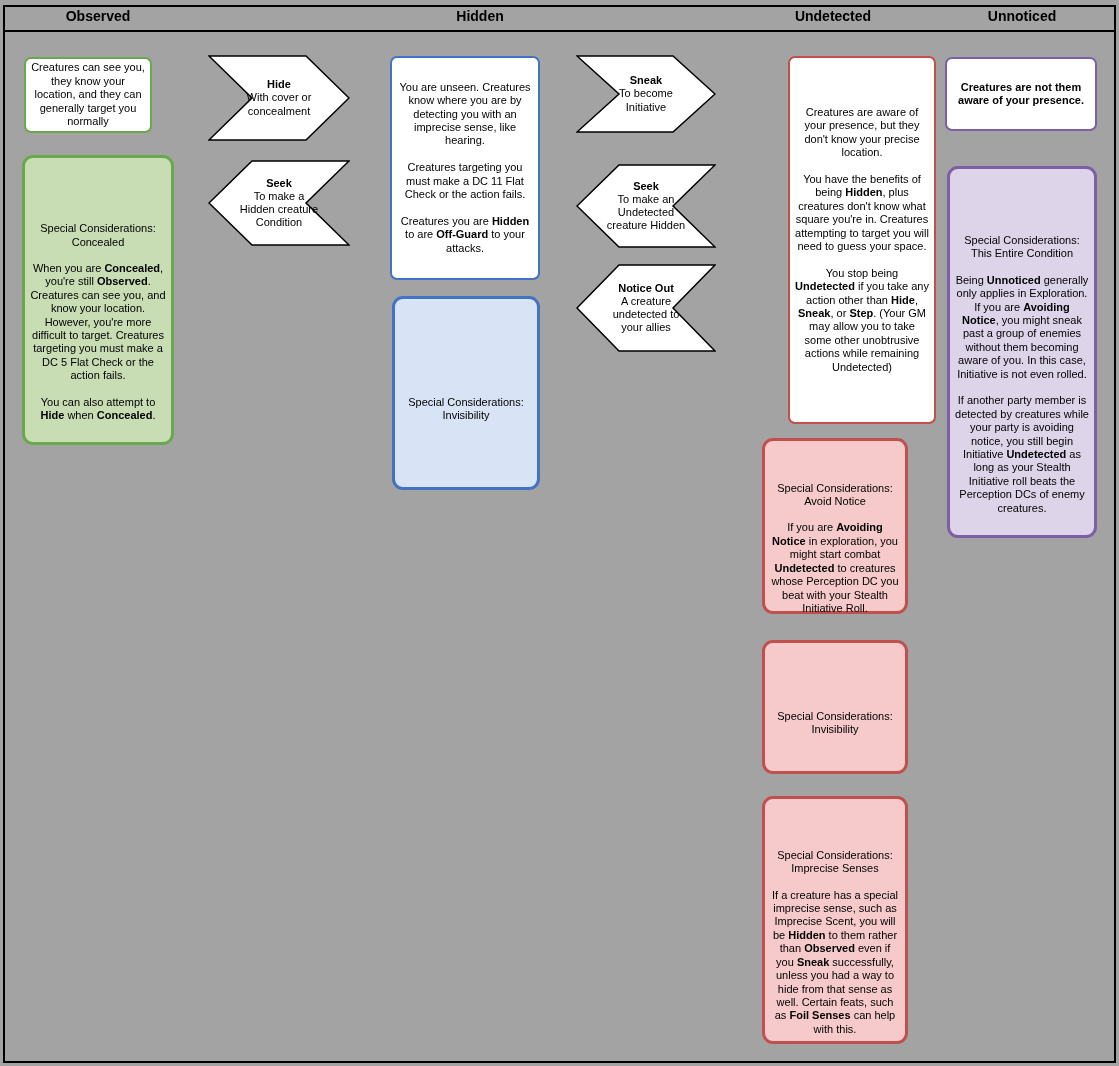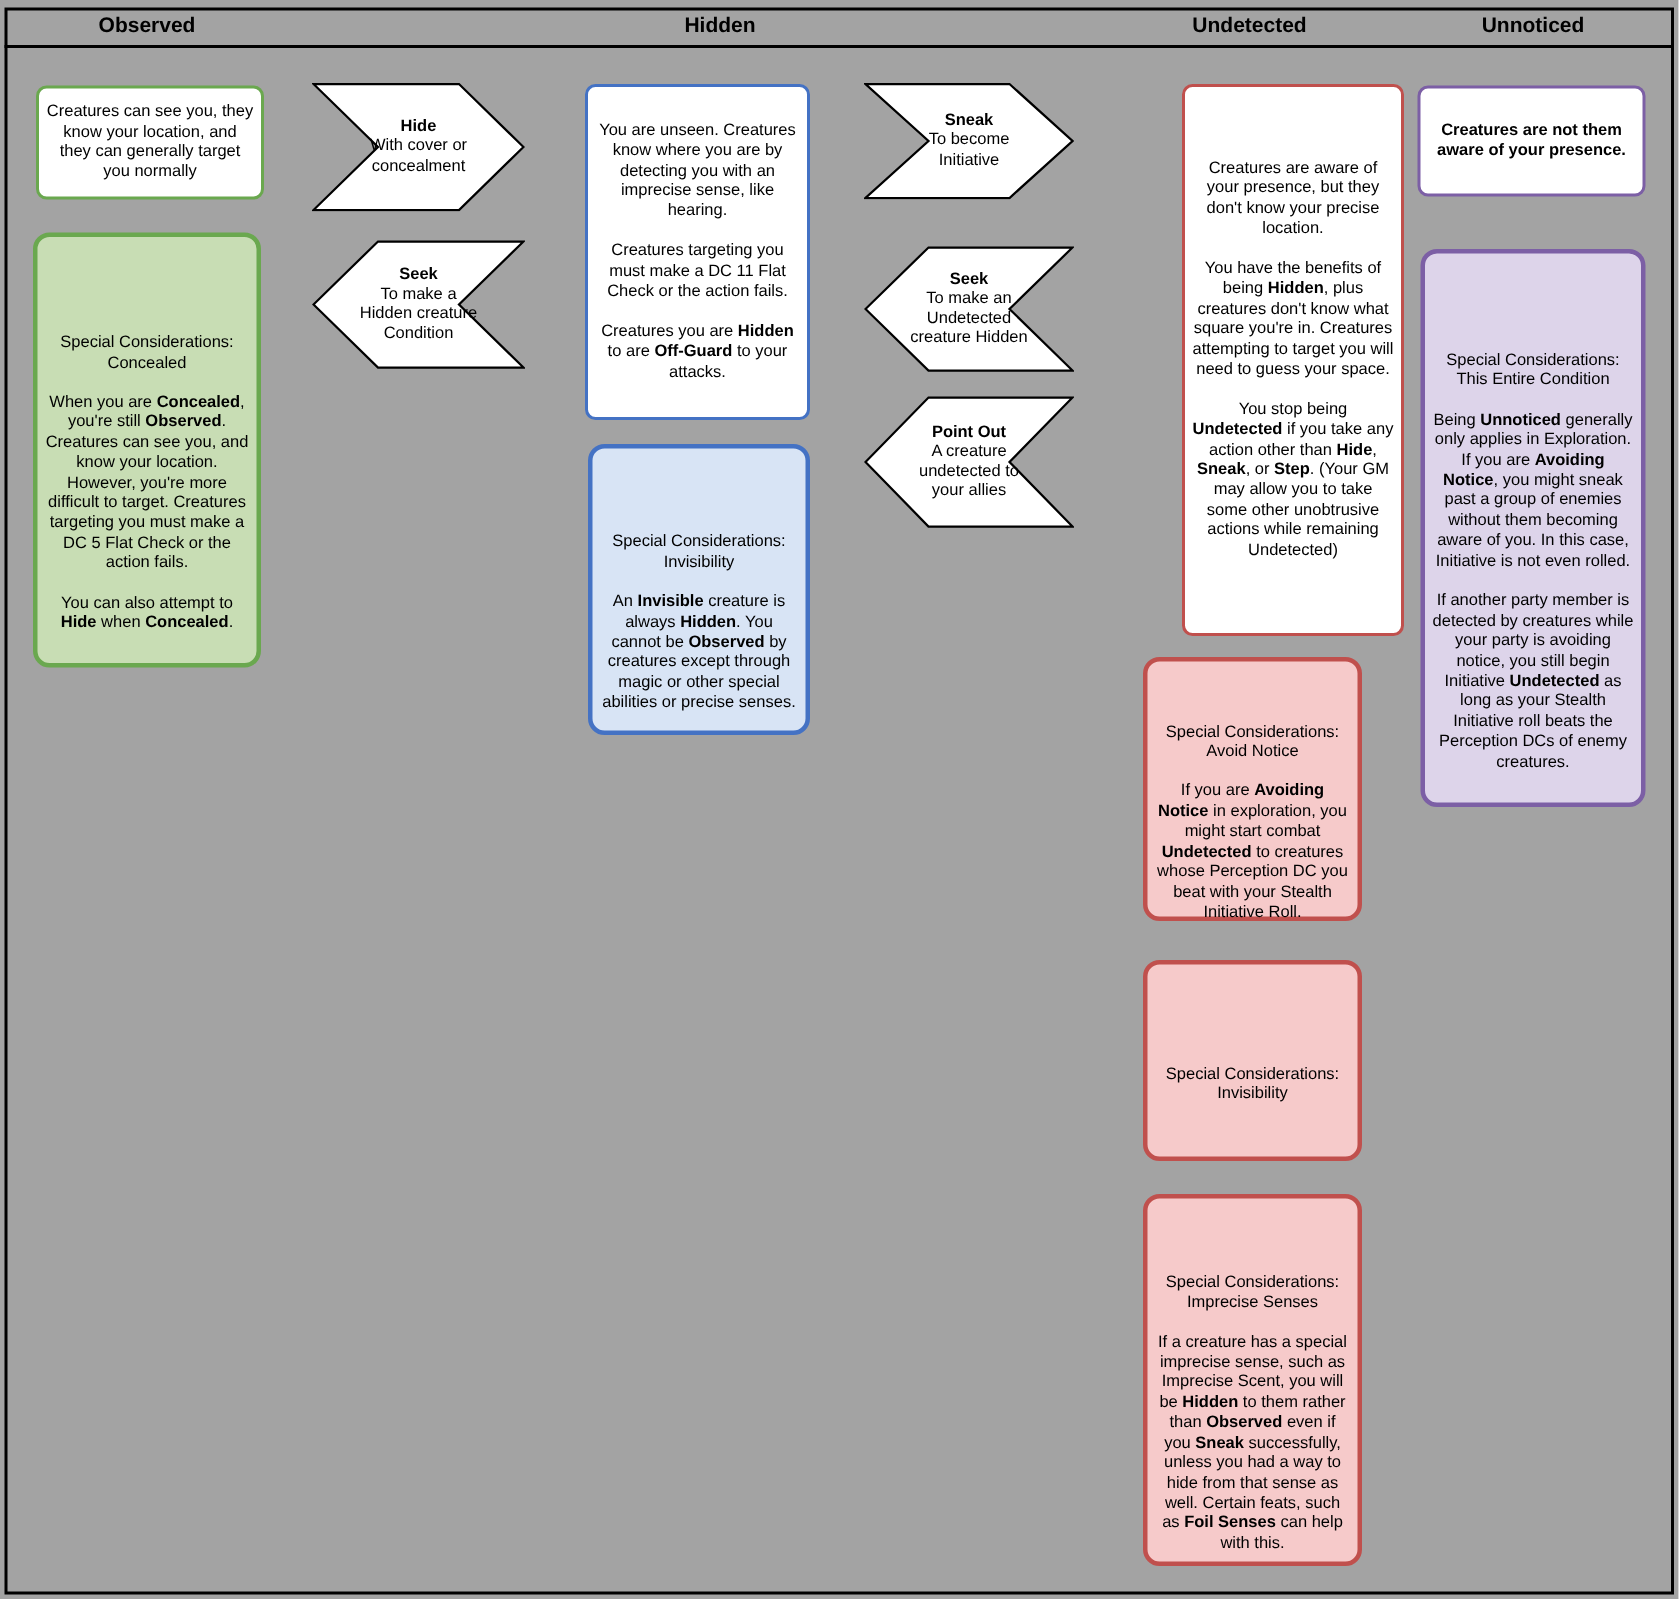"Creatures can see you, they" div.box { width: 152px -> 128px }
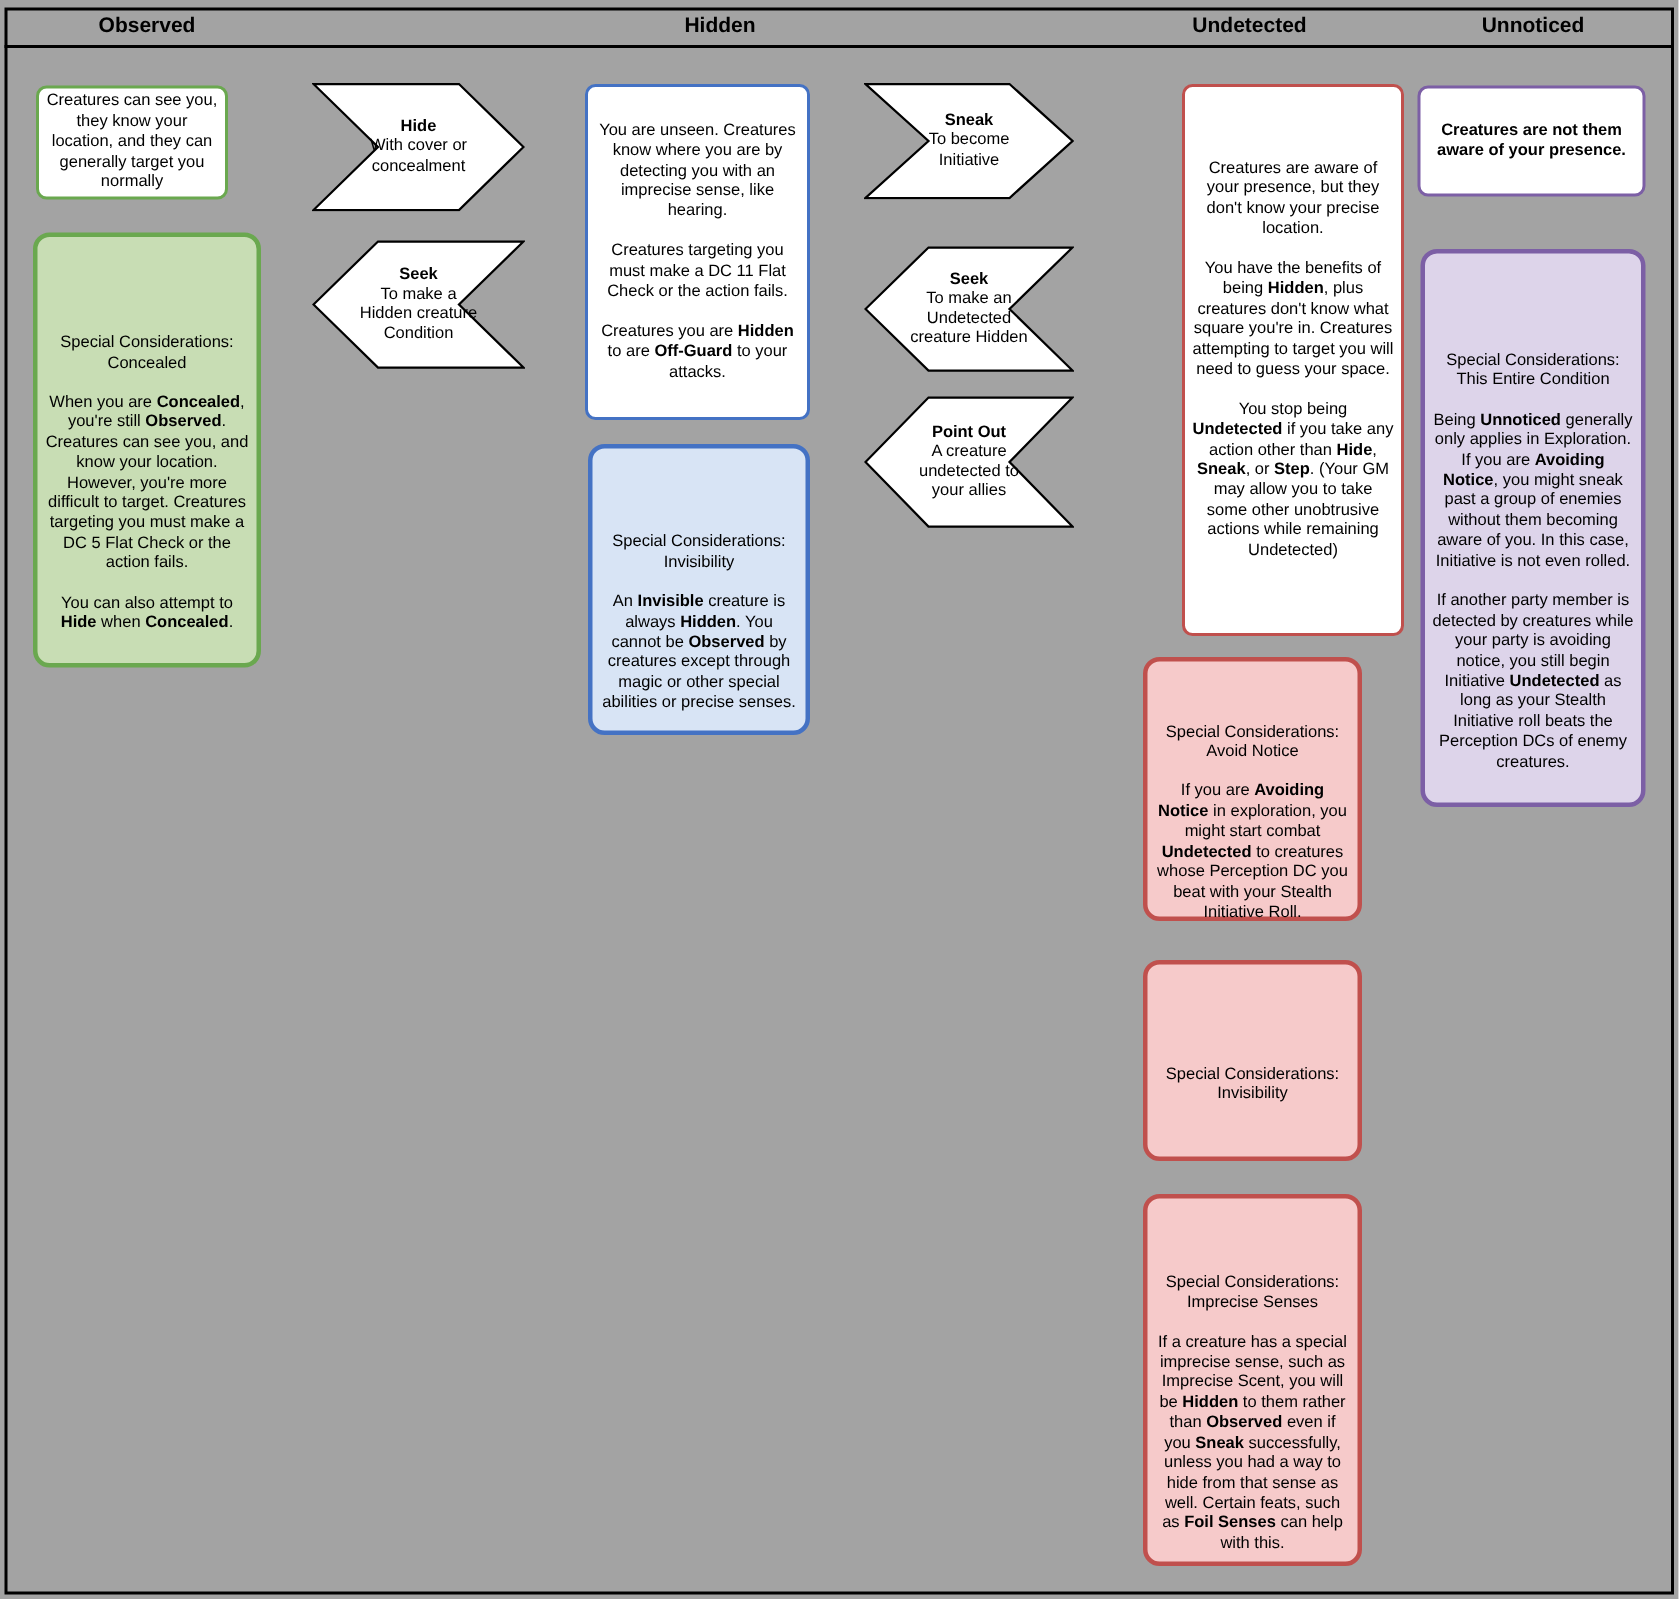"Point Out" div.atitle { text: Point -> Notice }
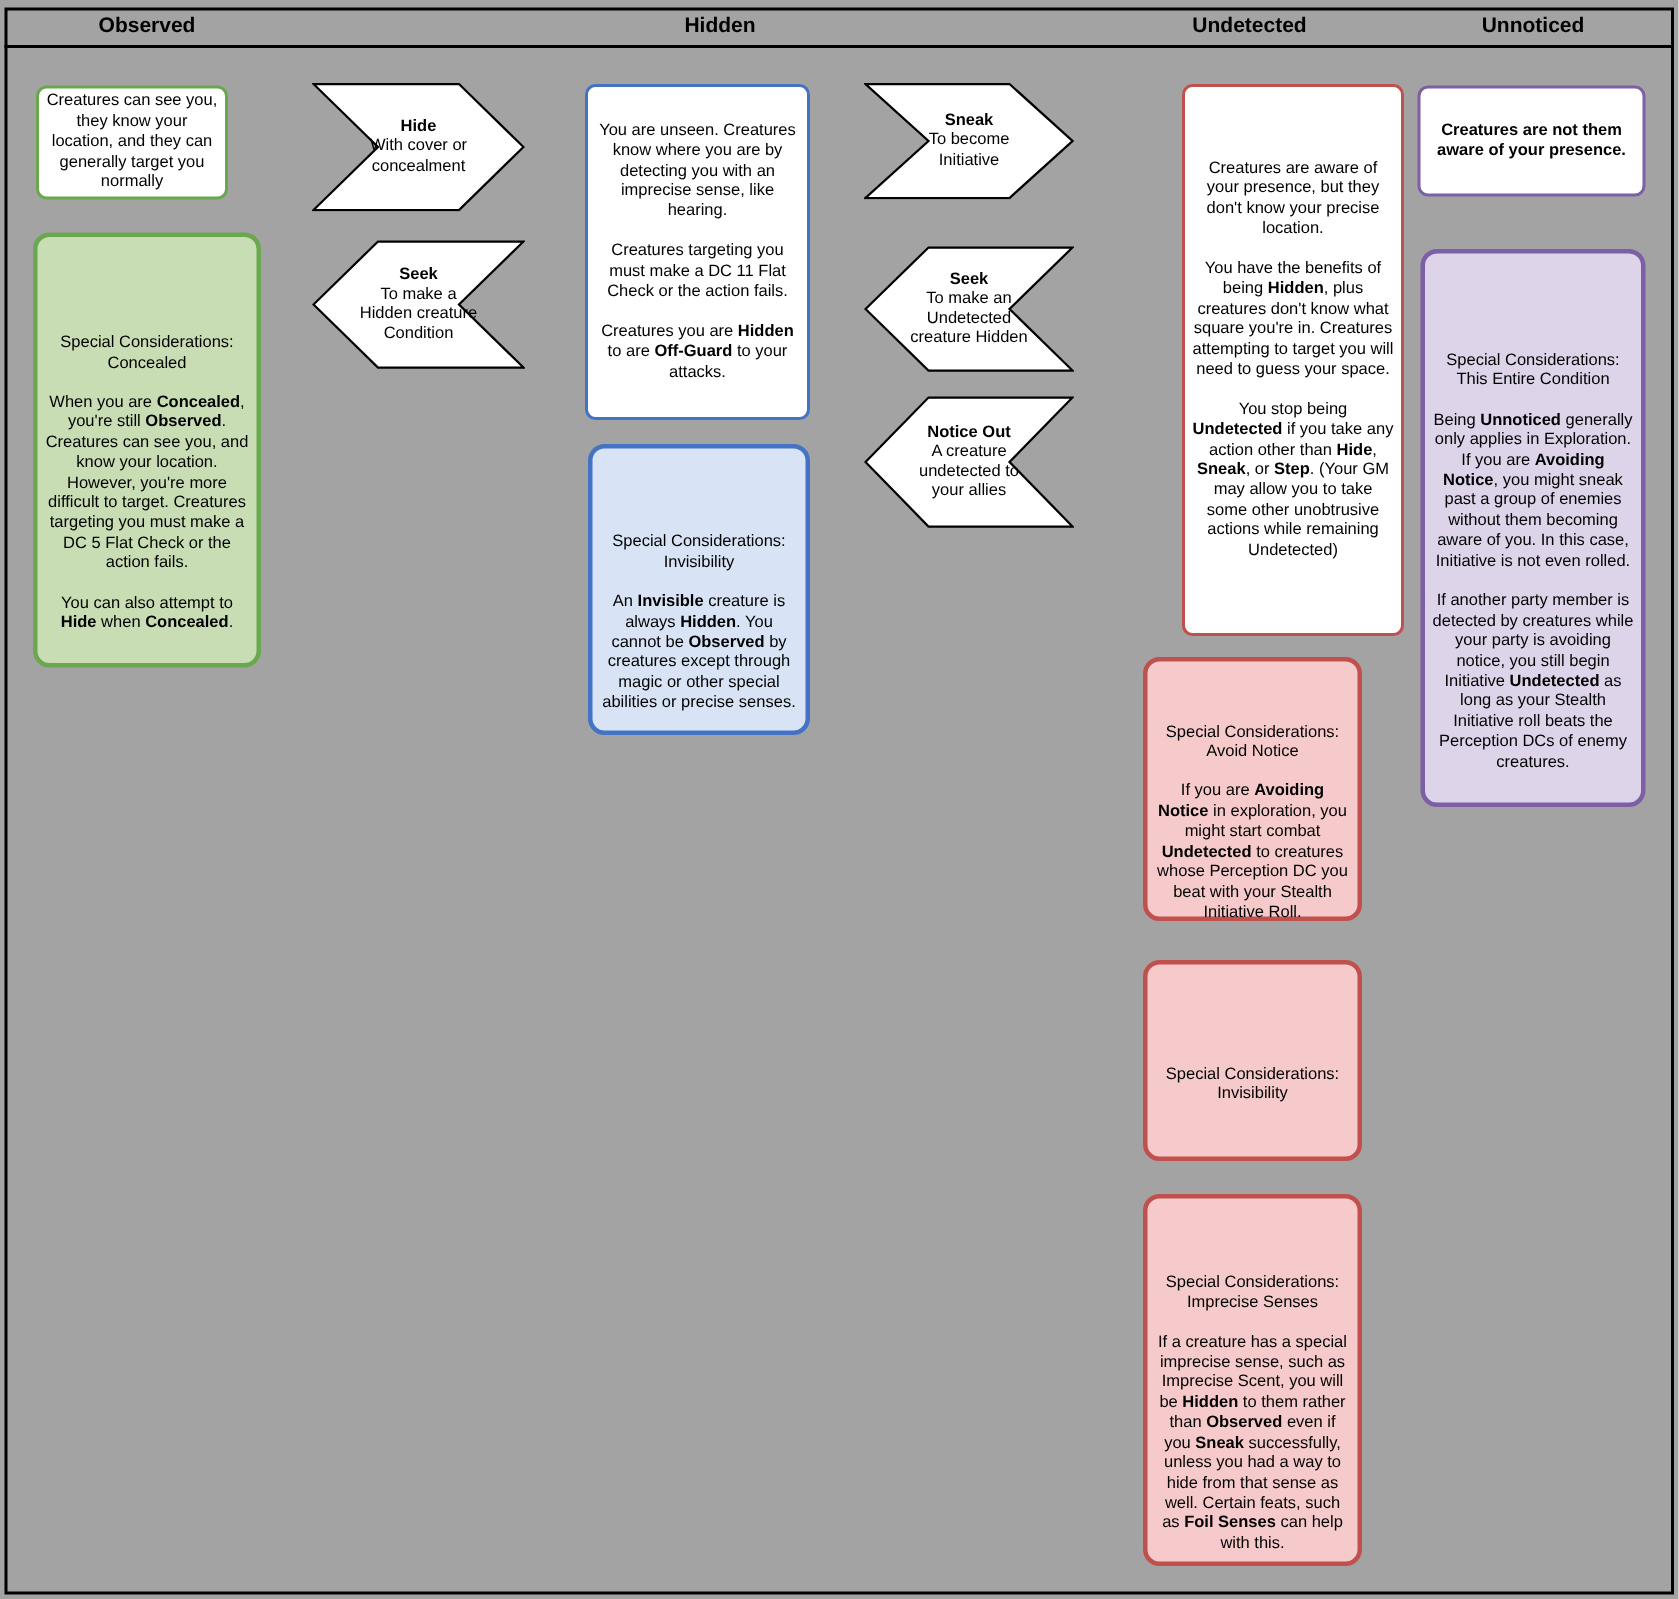"An Invisible creature is always" div.body { html: <div>An <b>Invisible</b> creature is always <b>Hidden</b>. You cannot be <b>Observed</b> by creatures except through magic or other special abilities or precise senses.</div> -> none }
